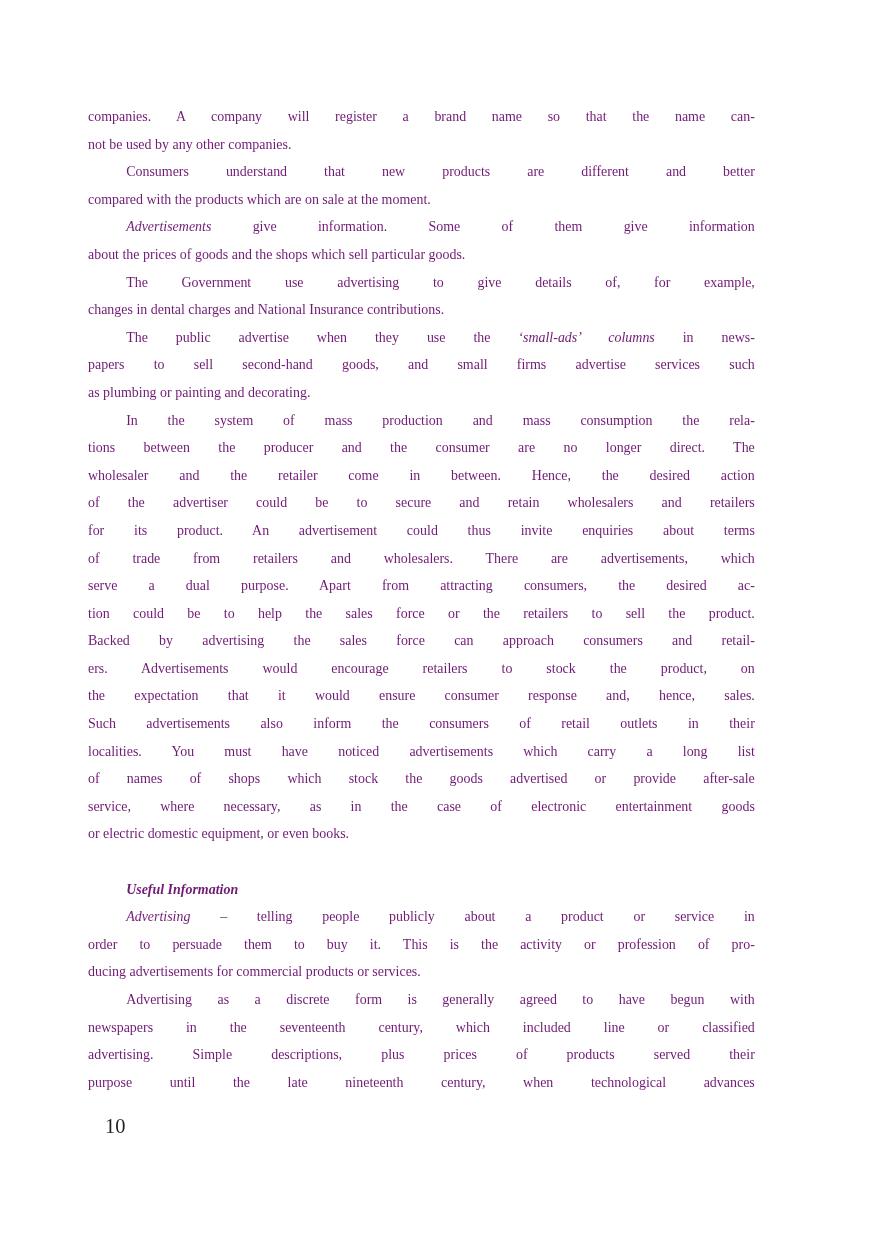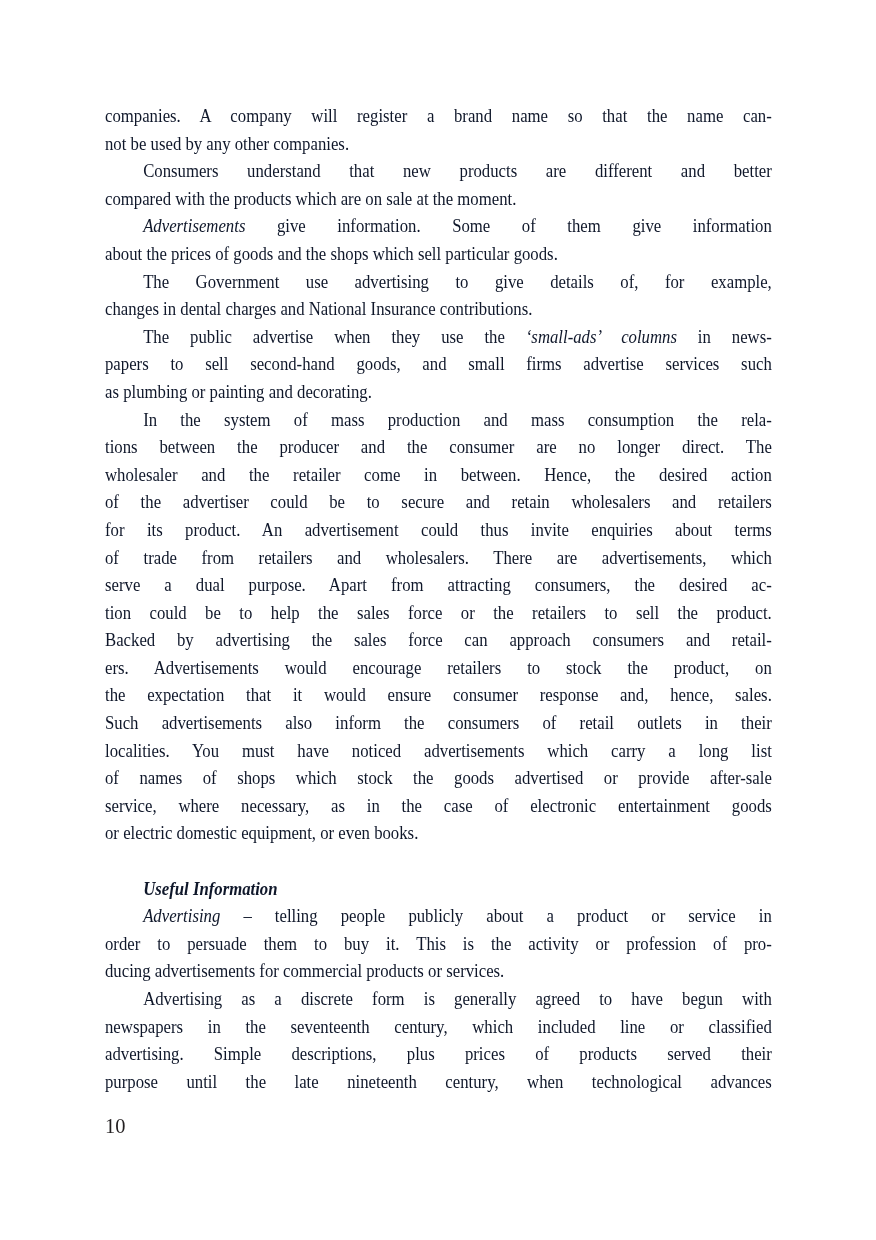"companies. A company will register" .page { color: #0f172a -> #701a75; font-size: 18px -> 15px; left: 105px -> 88px }
